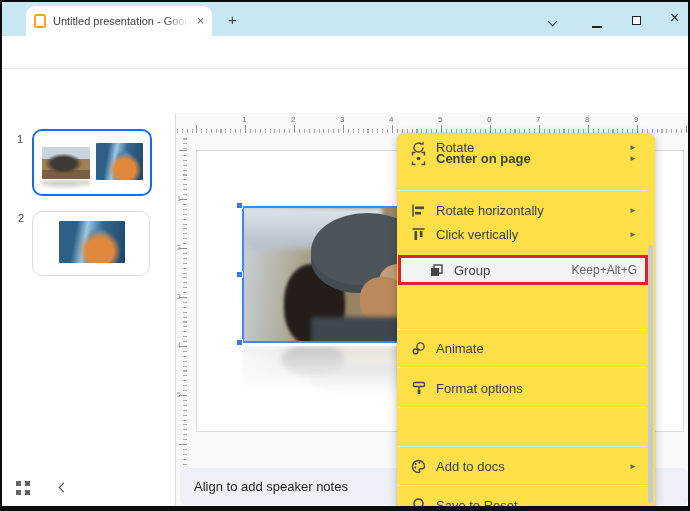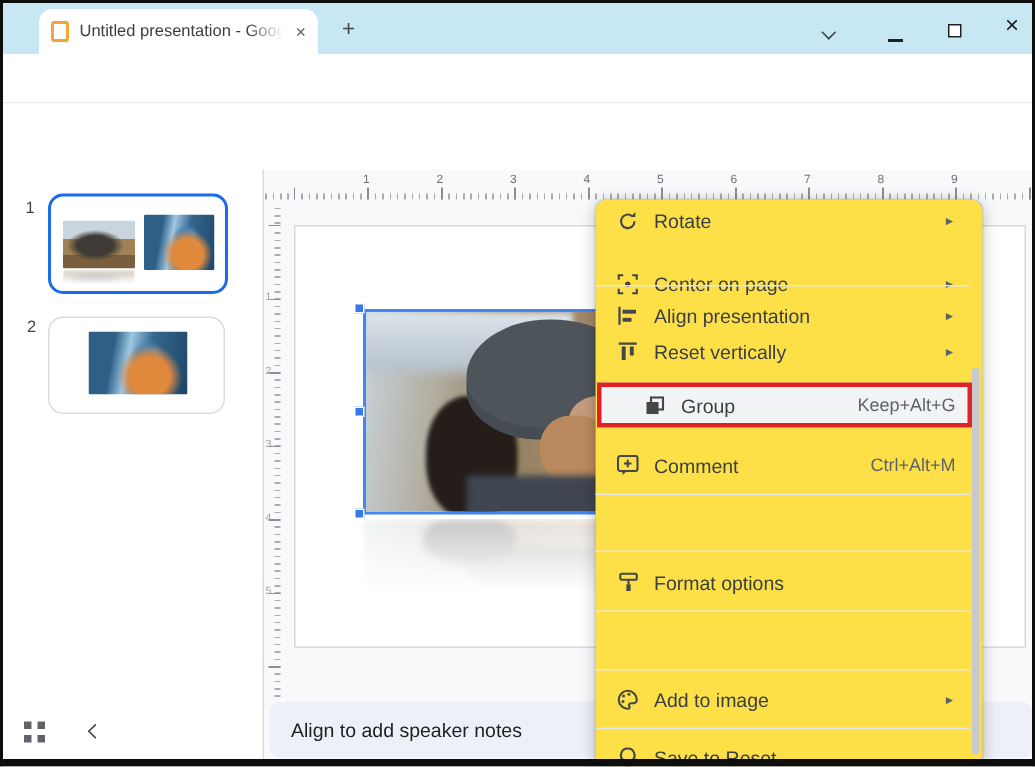"Center on page" div.mi { font-weight: none -> bold; top: 44px -> 13px }
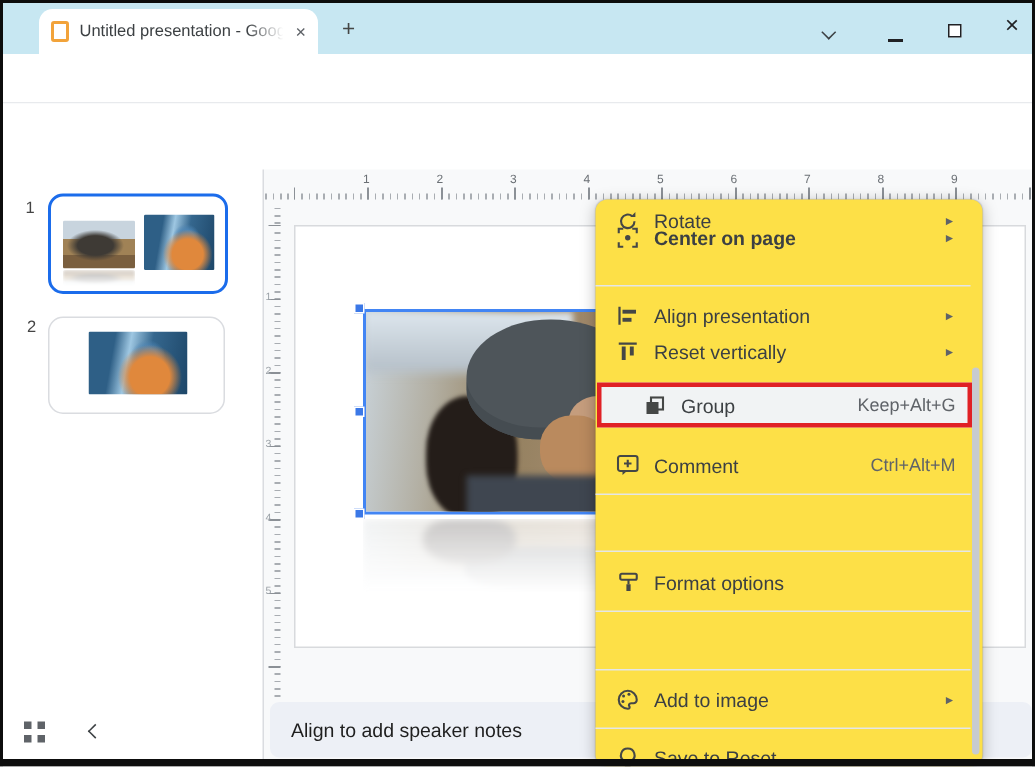"Align presentation" span.mlabel { text: Align presentation -> Rotate horizontally }
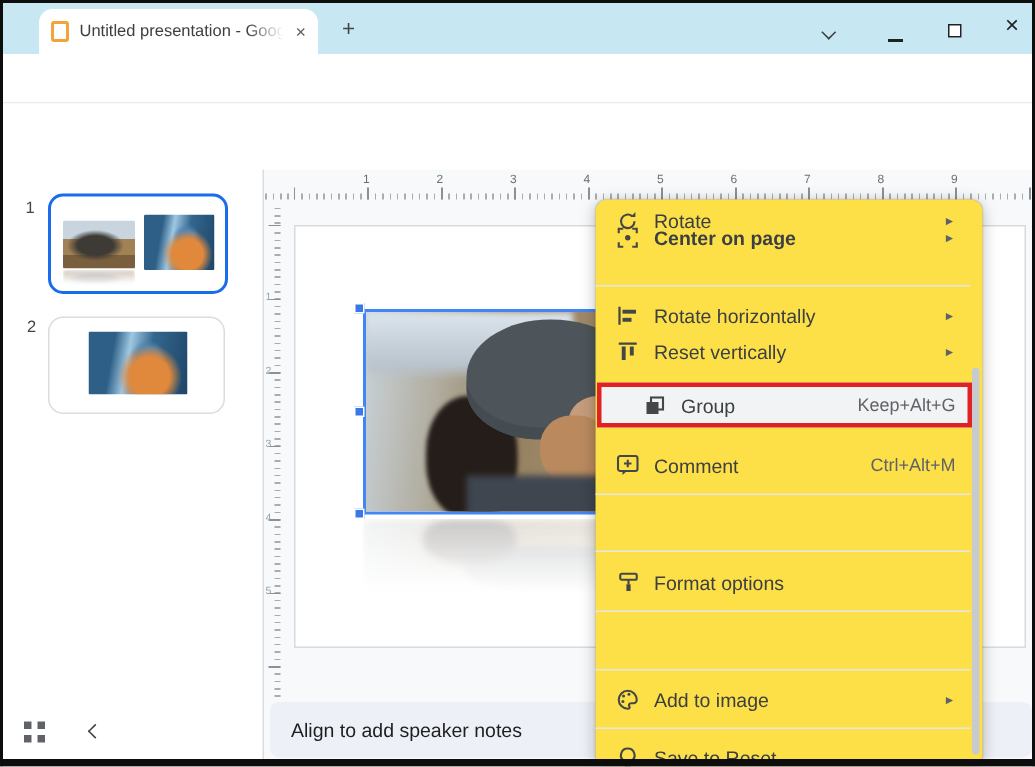"Reset vertically" span.mlabel { text: Reset -> Click }
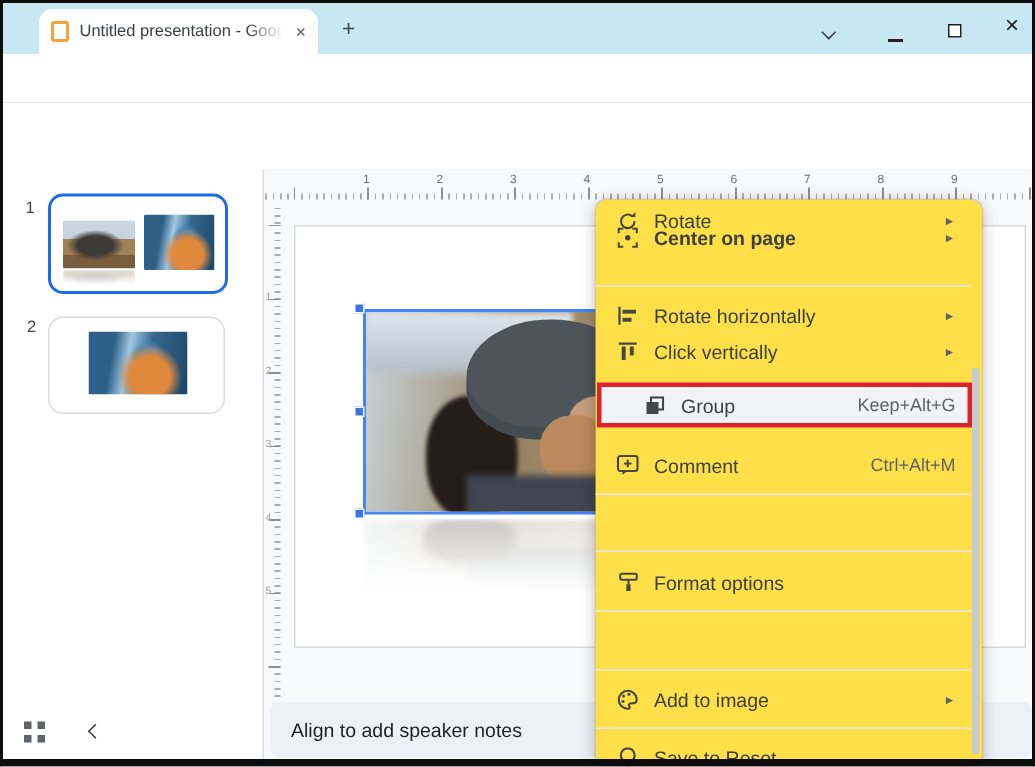"Comment" div.mi { html: <div> <span> <svg> <rect></rect> <path></path> <line></line> <line></line> </svg> </span> <span>Comment</span> <span>Ctrl+Alt+M</span> </div> -> none }
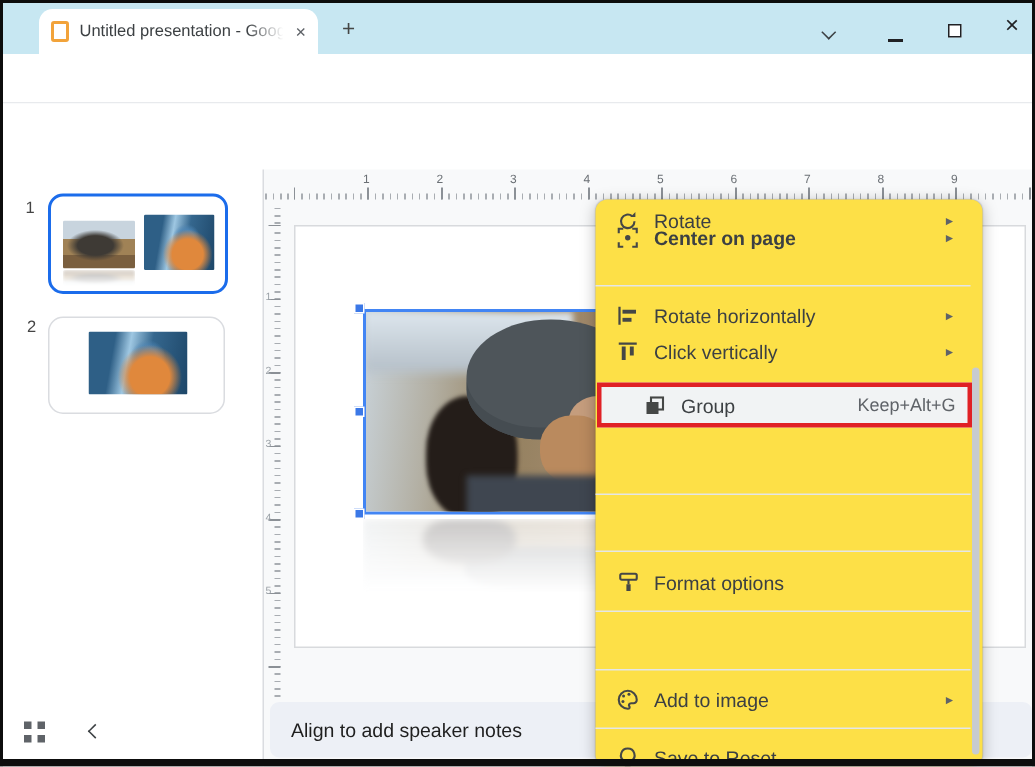"Animate" div.mi { html: none -> <div> <span> <svg> <circle></circle> <circle></circle> <path></path> </svg> </span> <span>Animate</span> </div> }
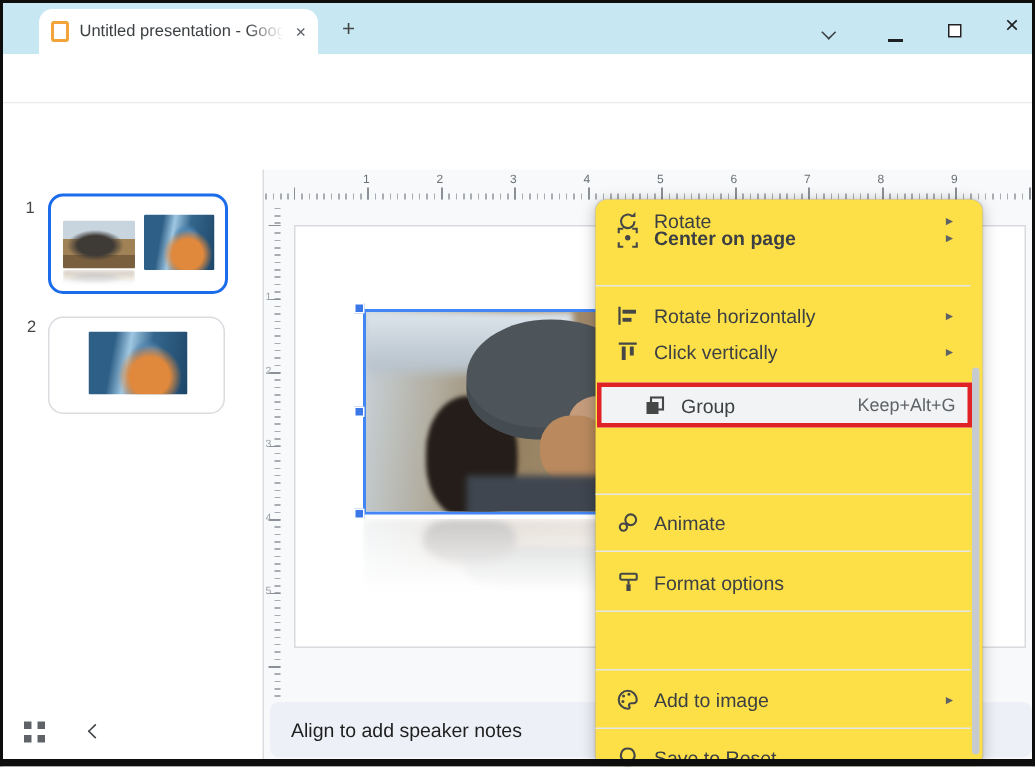"Add to image" span.mlabel { text: image -> docs }
